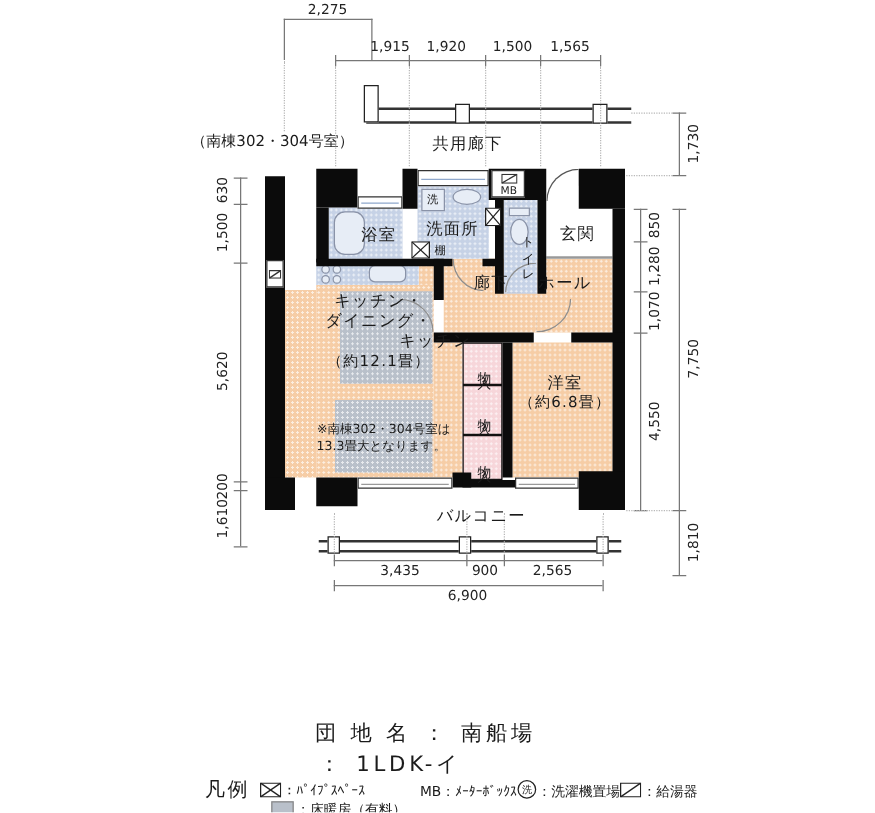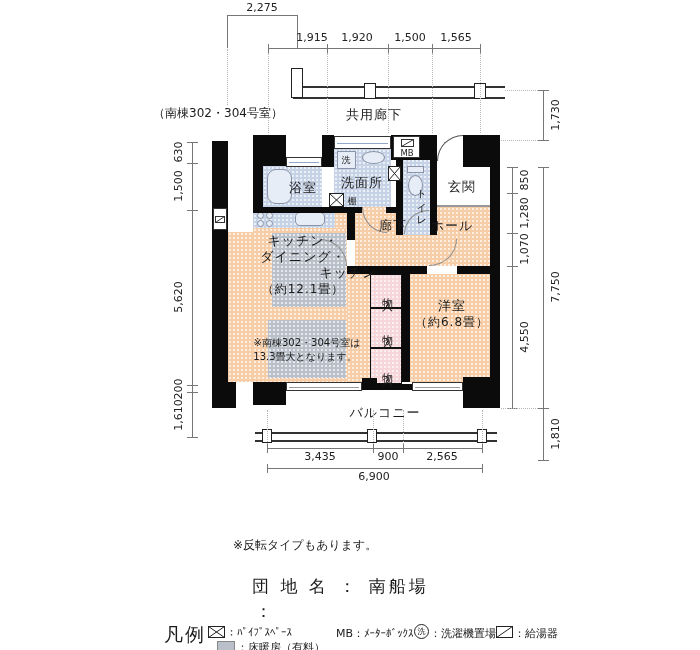"※反転タイプもあります。" div.abs { html: <div>※反転タイプもあります。</div> -> none }
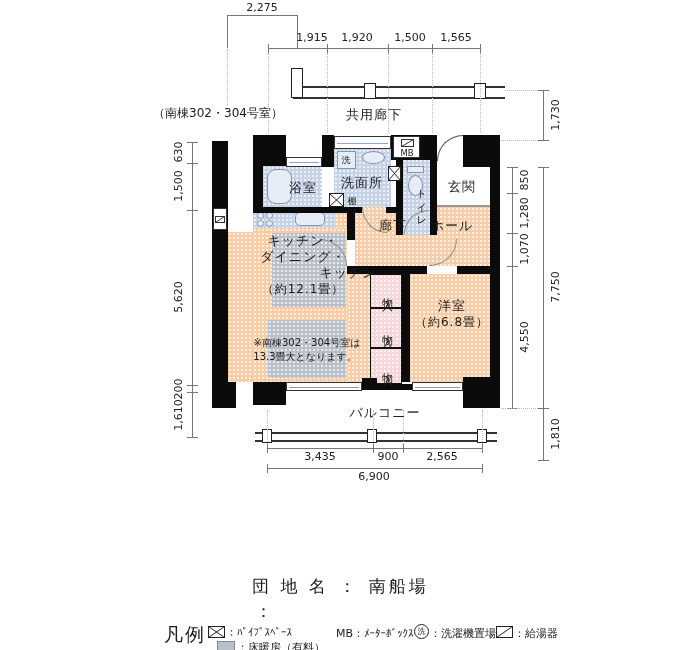"1LDK-イ" span { html: none -> <span>1LDK-イ</span> }
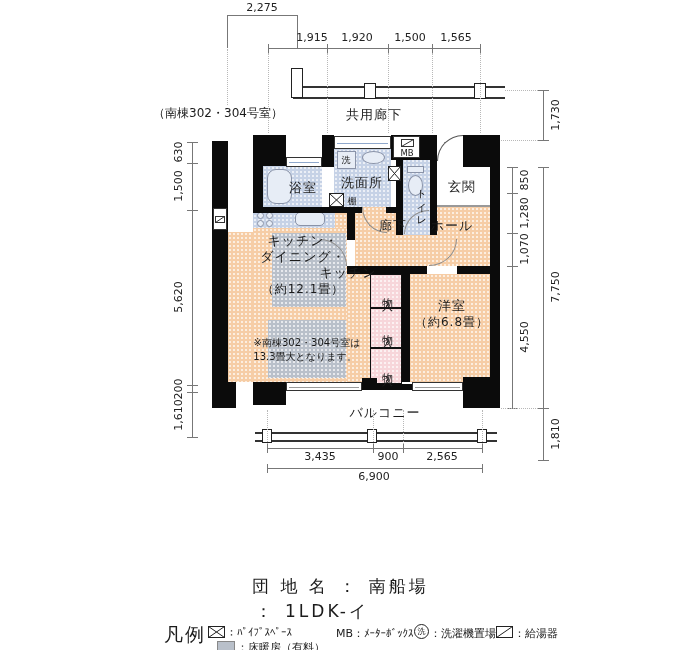"凡例" div.abs { font-size: 19px -> 16px }
